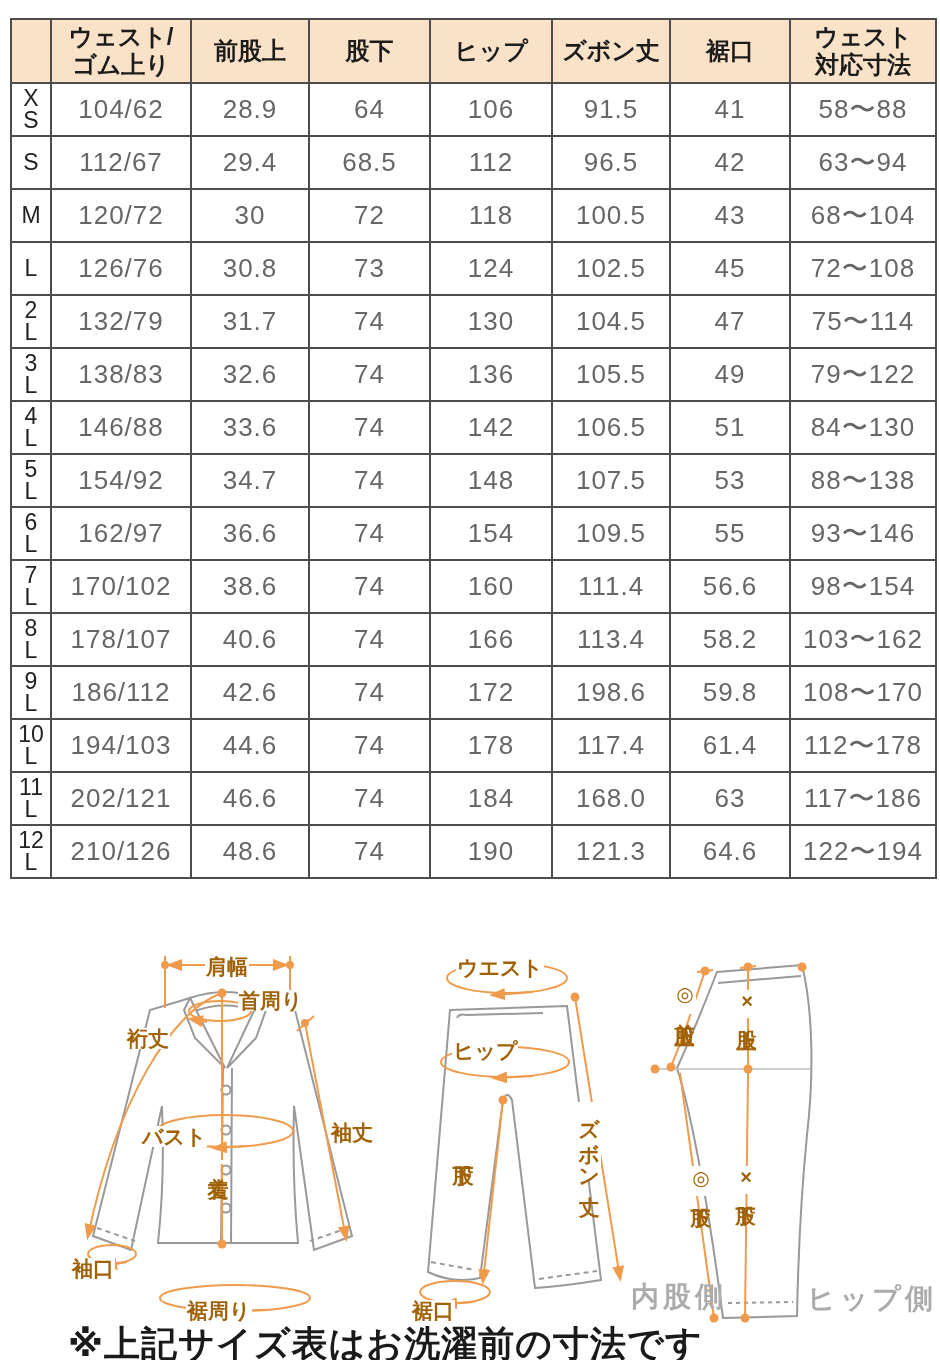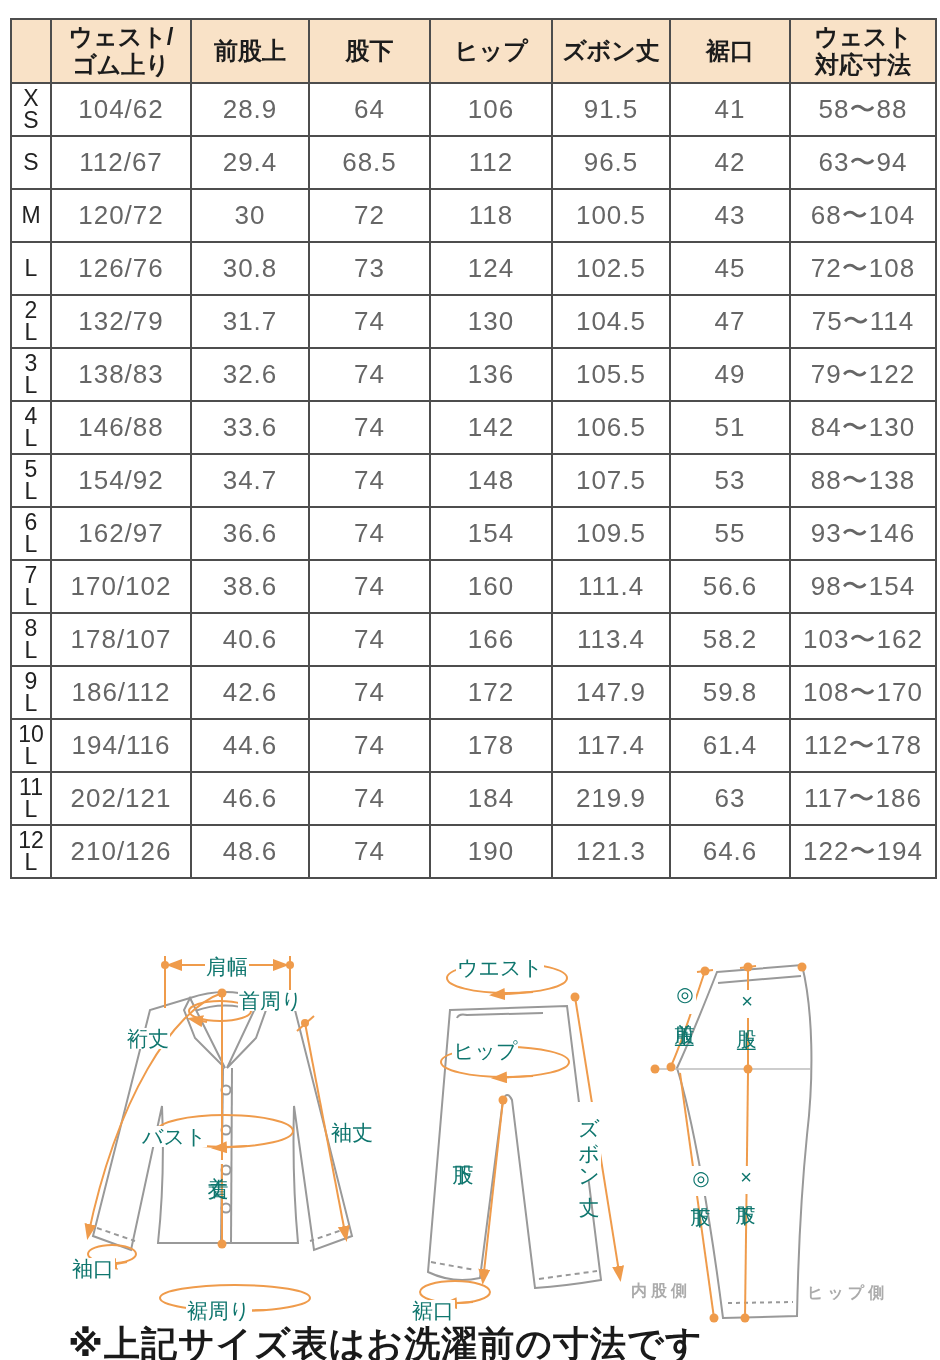"147.9" td { text: 147.9 -> 198.6 }
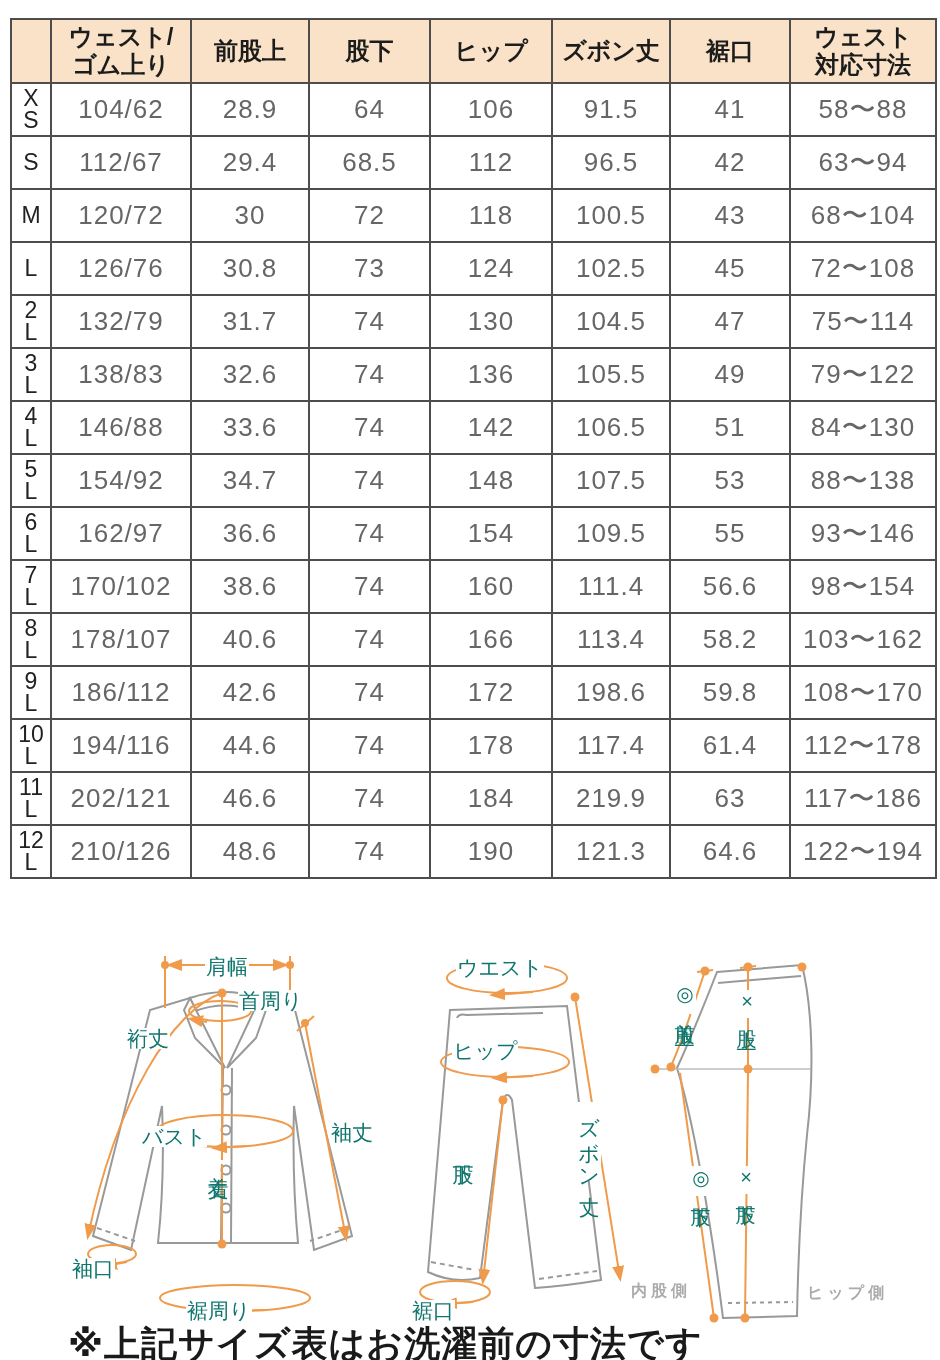"194/116" td { text: 194/116 -> 194/103 }
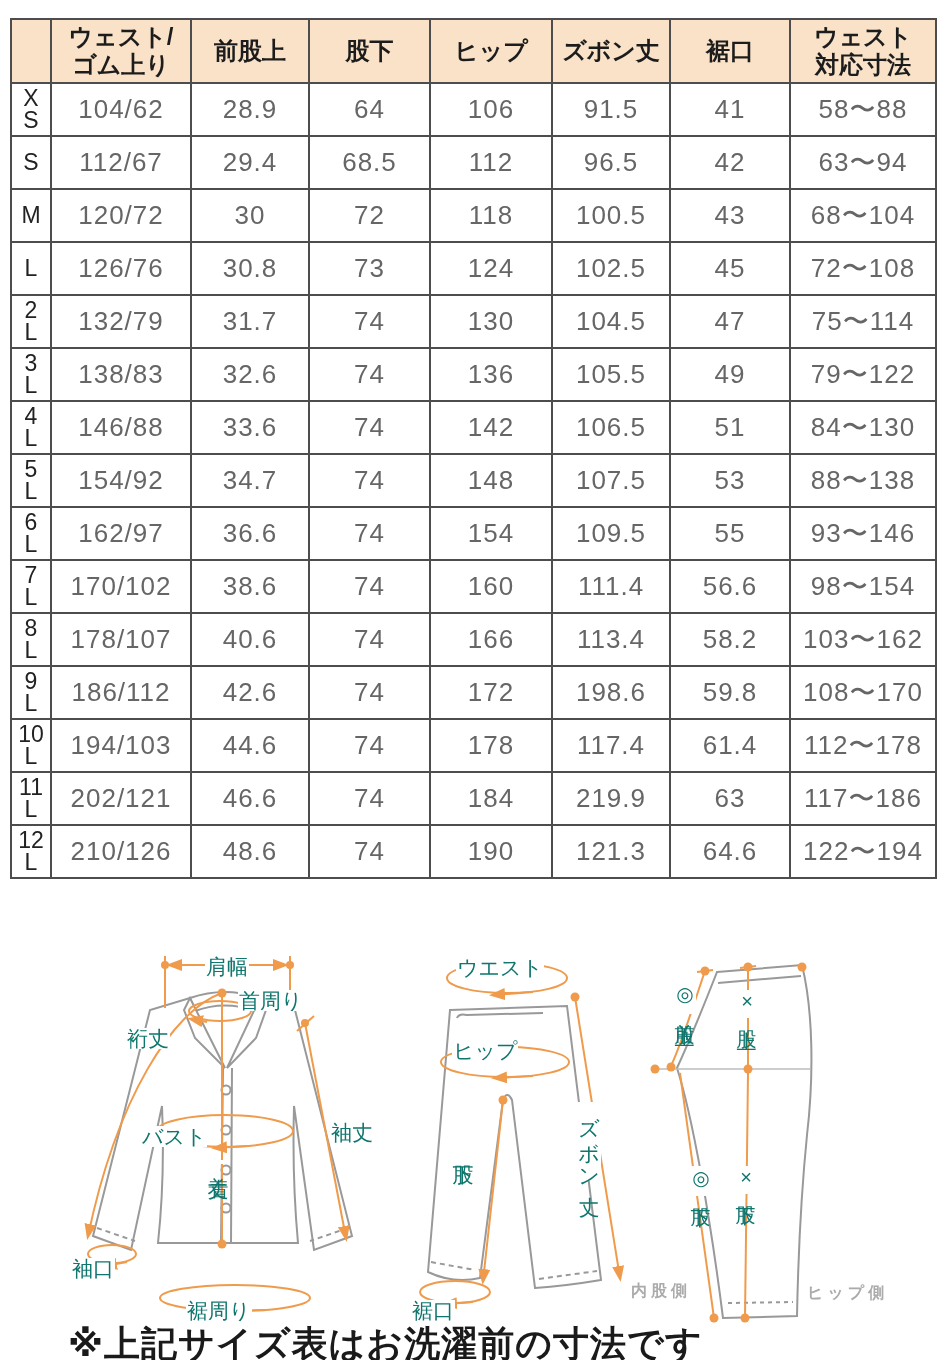"219.9" td { text: 219.9 -> 168.0 }
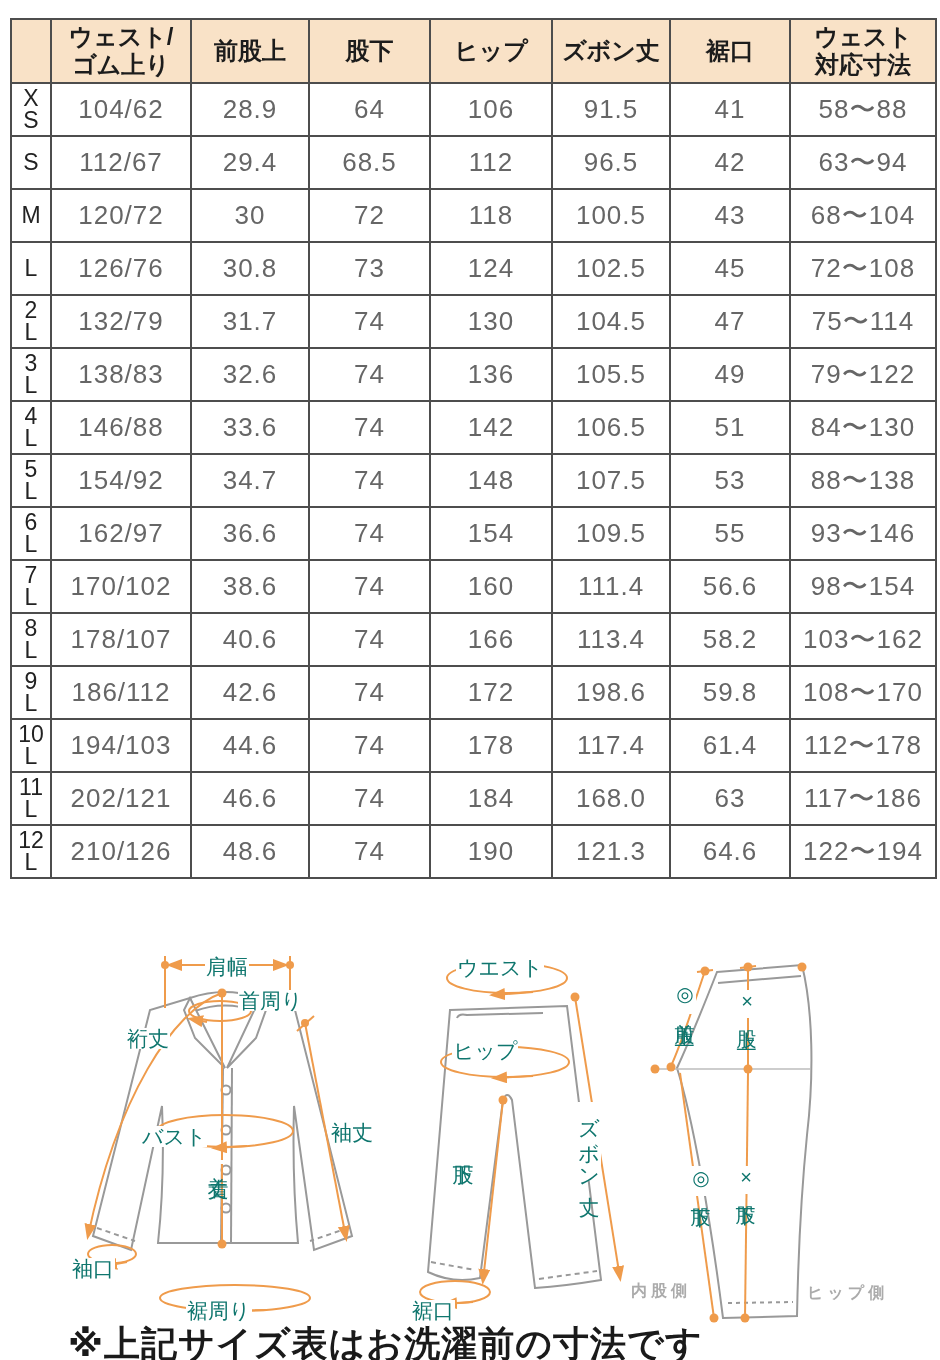"肩幅" .dlabel { color: #0f766e -> #a16207; font-weight: normal -> bold }
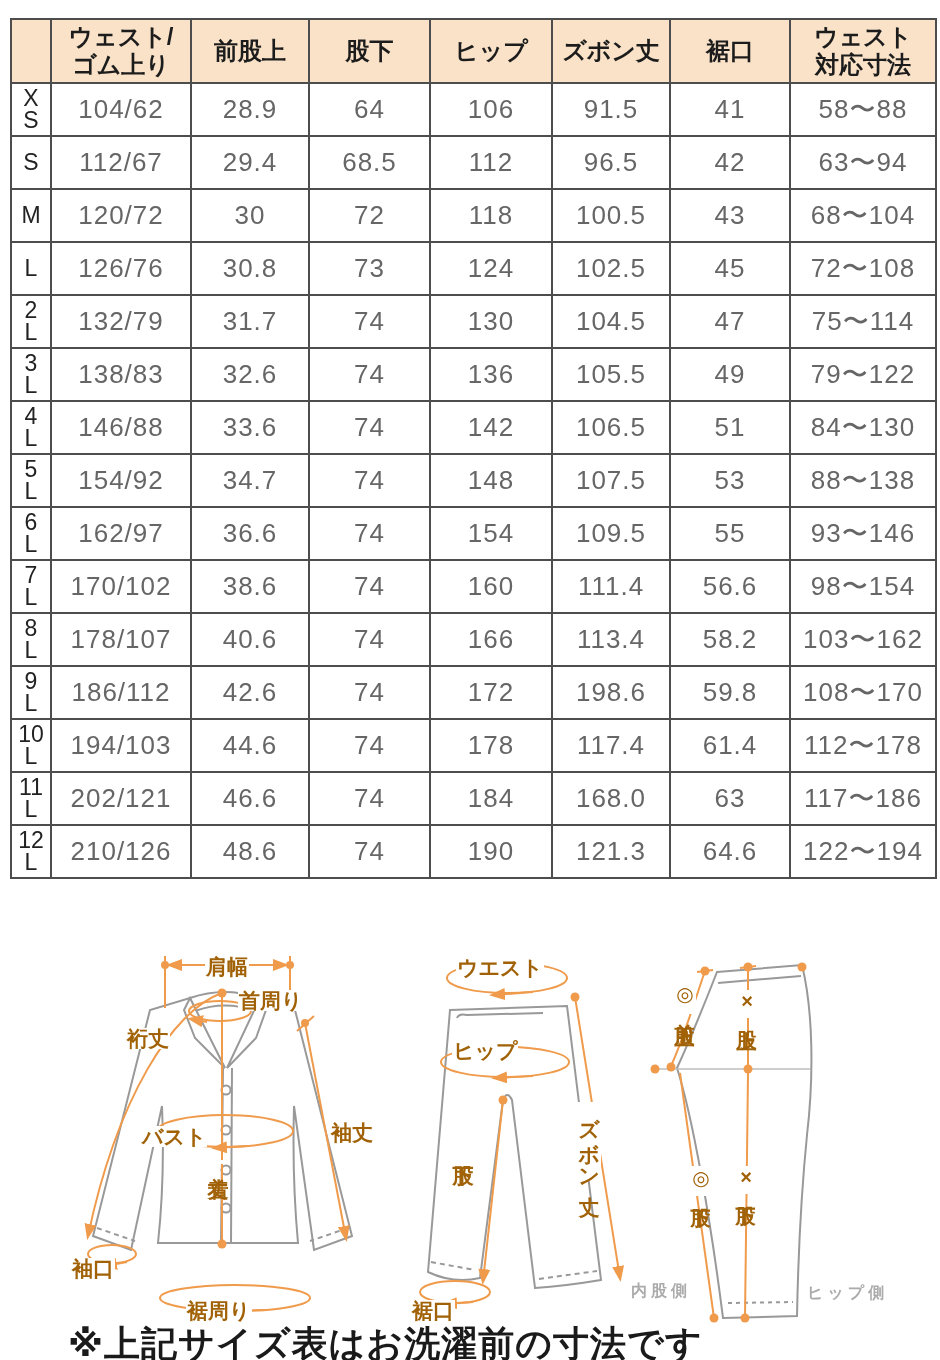"内股側" .dlabel.side-gray { font-size: 16px -> 28px }
